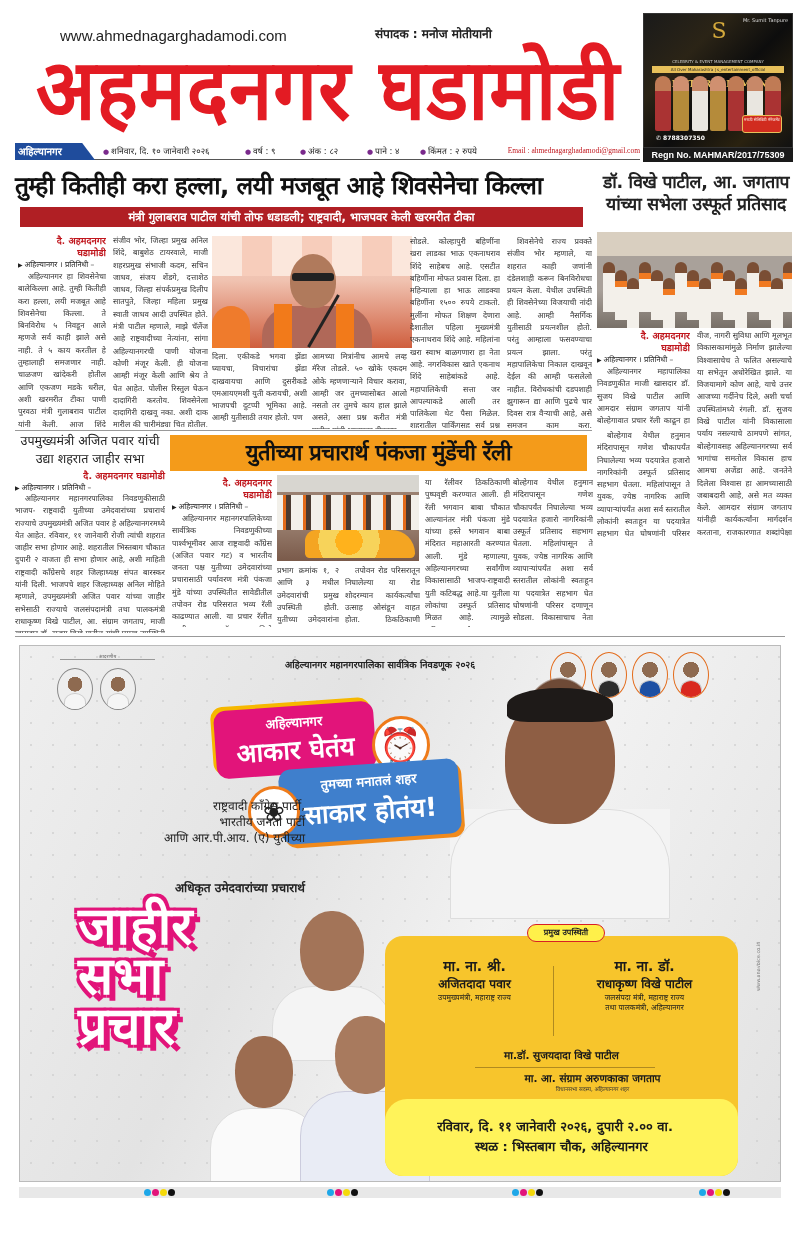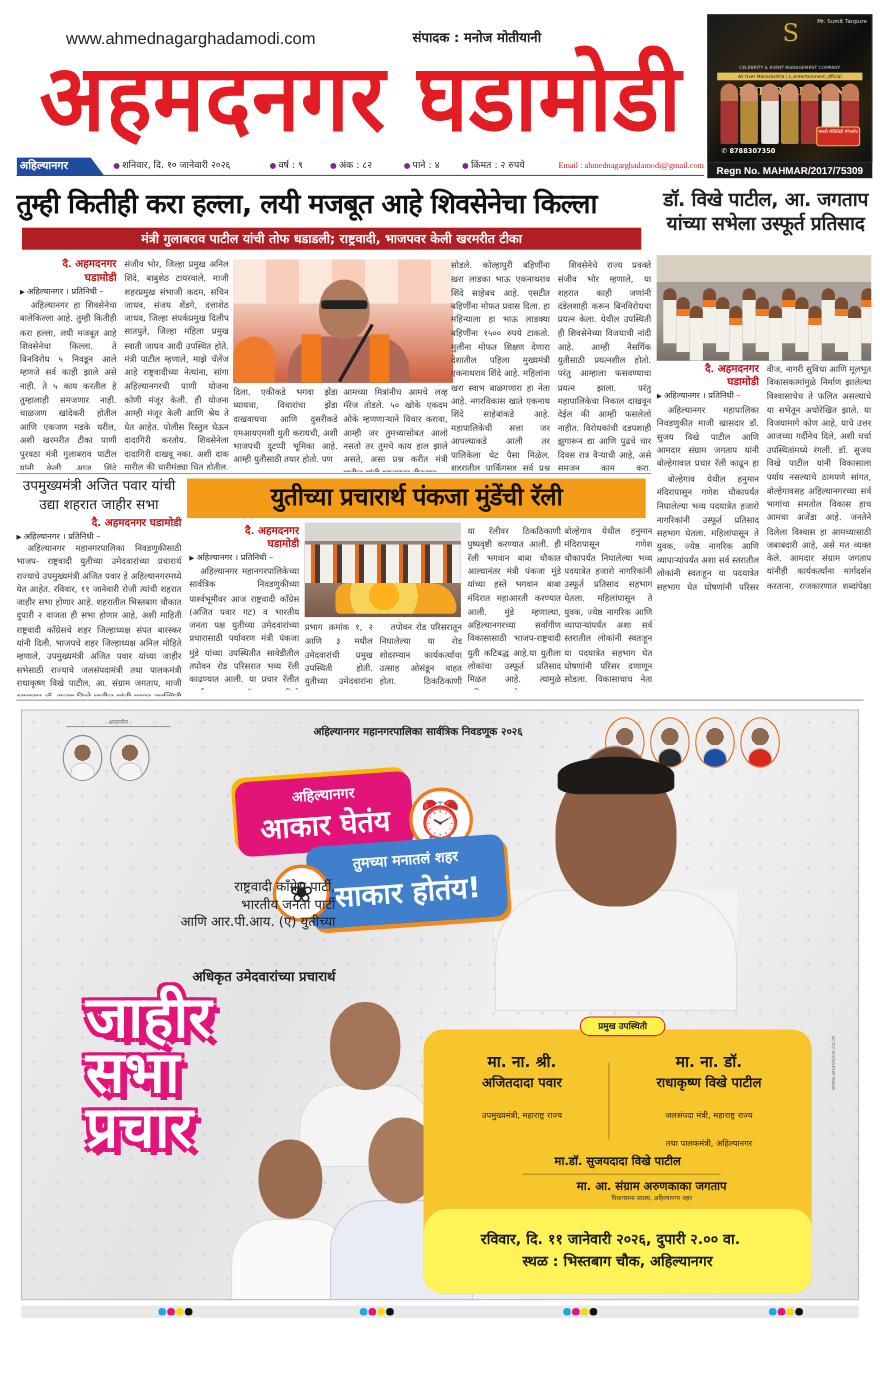"उपमुख्यमंत्री, महाराष्ट्र राज्य" .vip .role { margin-top: 16px -> none }
